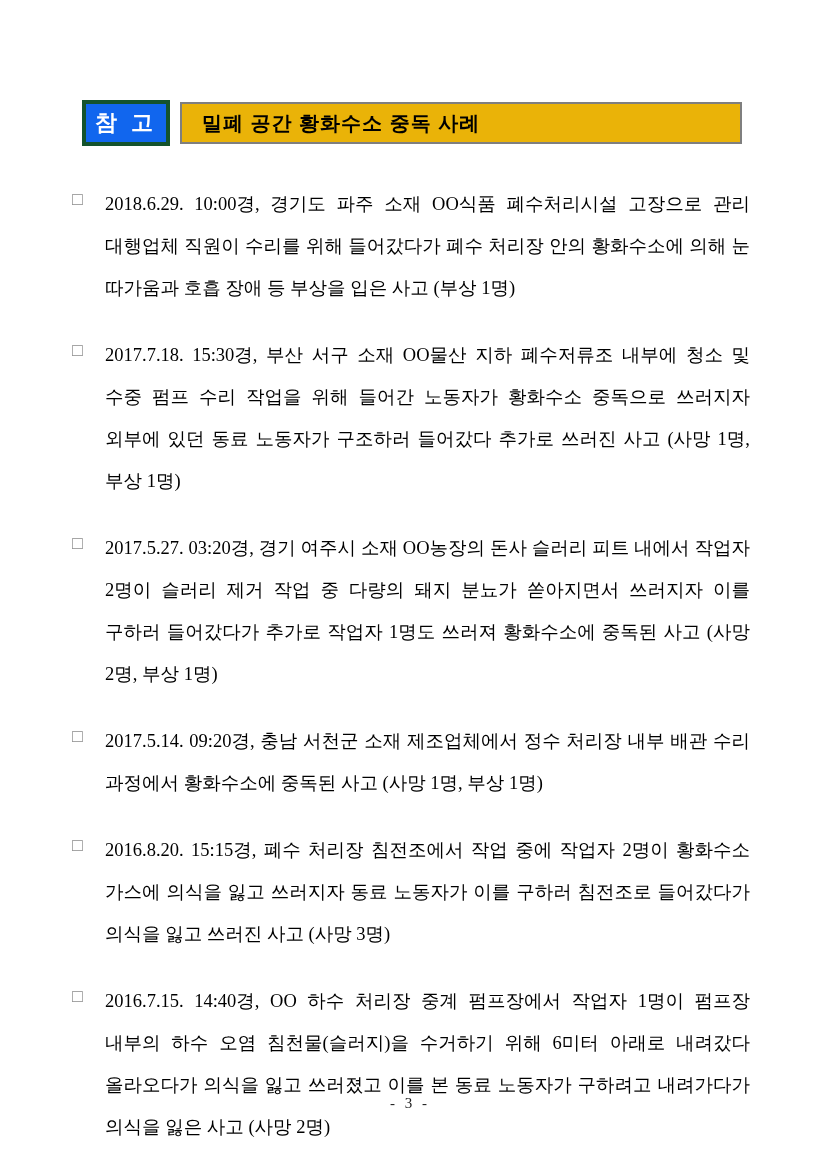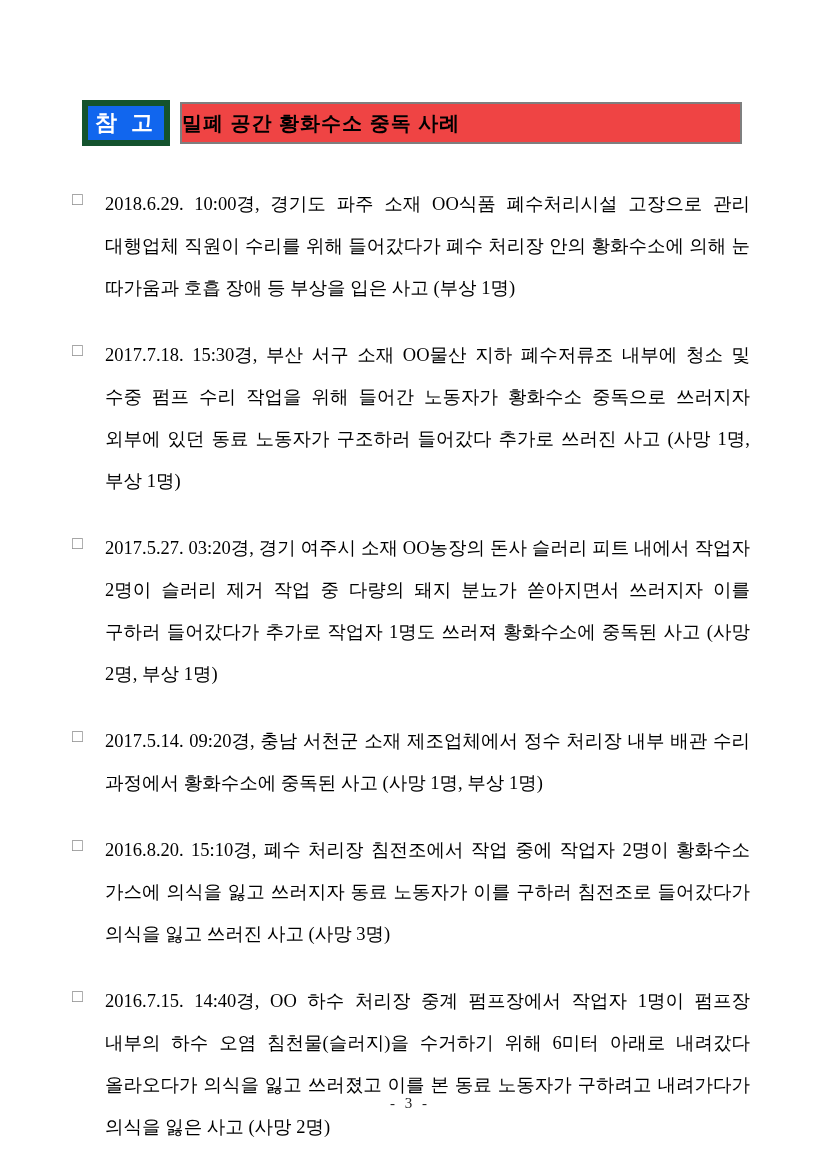"참 고" .badge { border: 6px solid #14532d -> 4px solid #14532d }
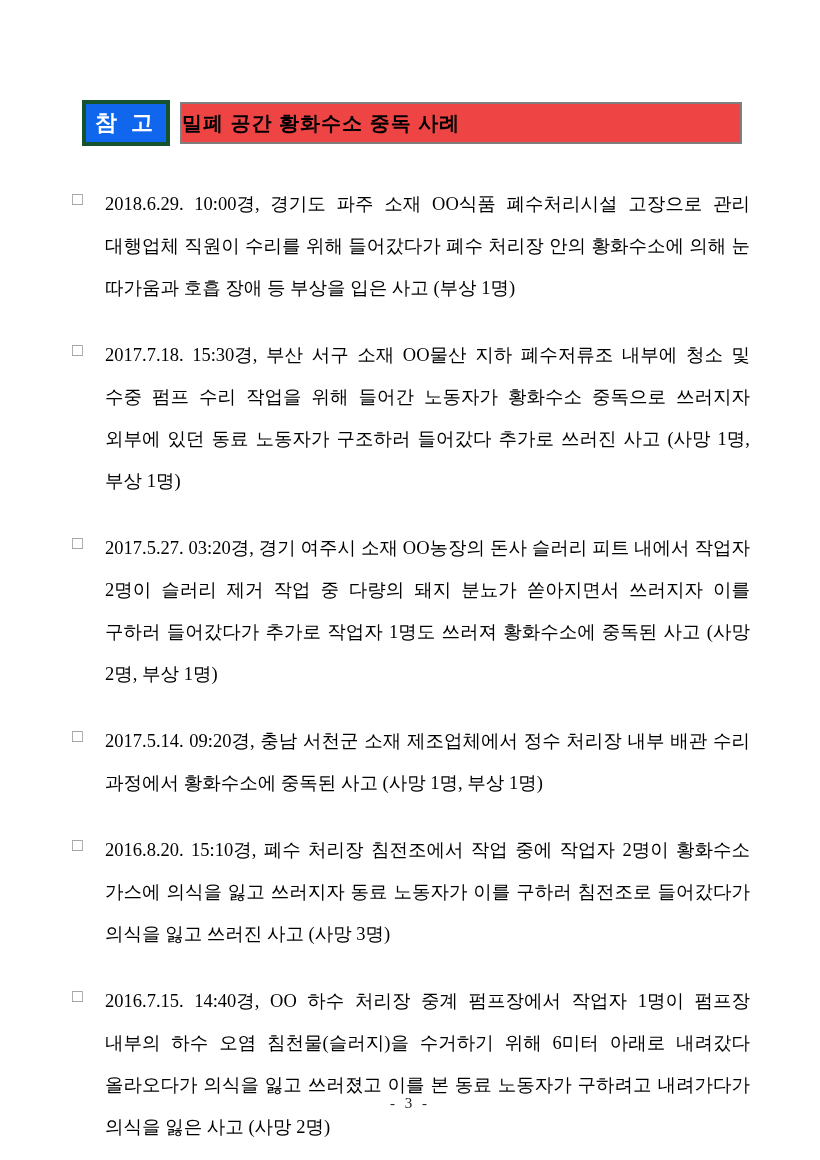"밀폐 공간 황화수소 중독 사례" .title-box { background: #ef4444 -> #eab308; padding-left: none -> 20px }
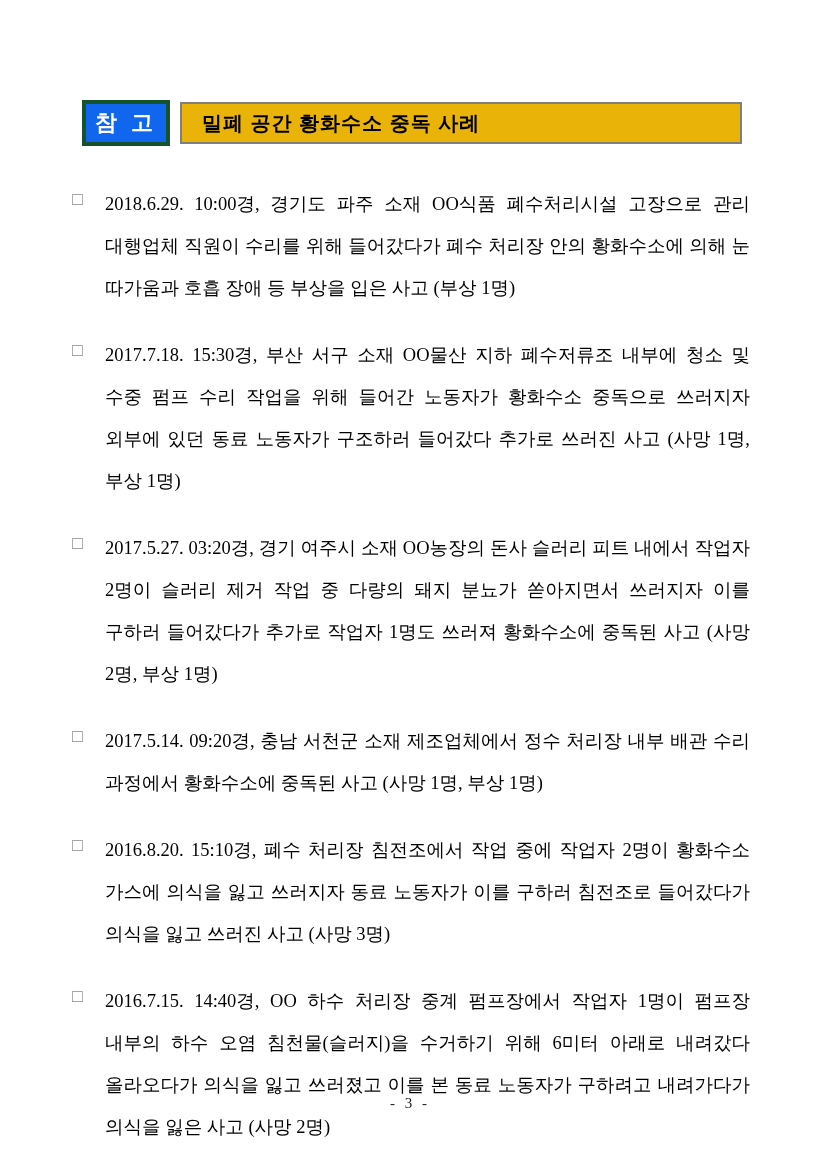"2016.8.20. 15:10경, 폐수 처리장 침전조에서" p.incident-text { text: 15:10경 -> 15:15경 }
